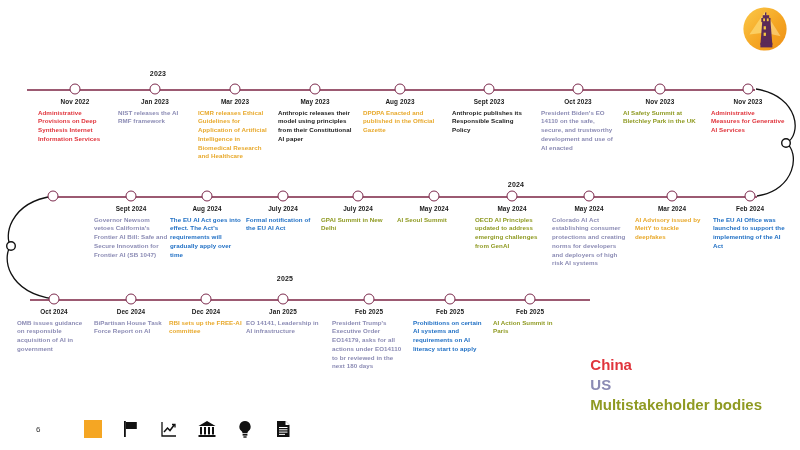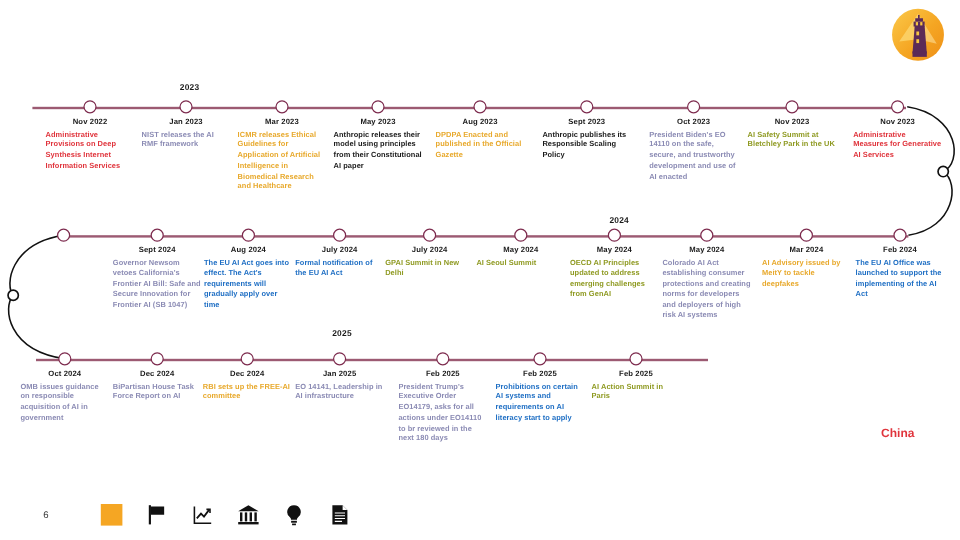"China" .legend-item { font-size: 10px -> 15px }
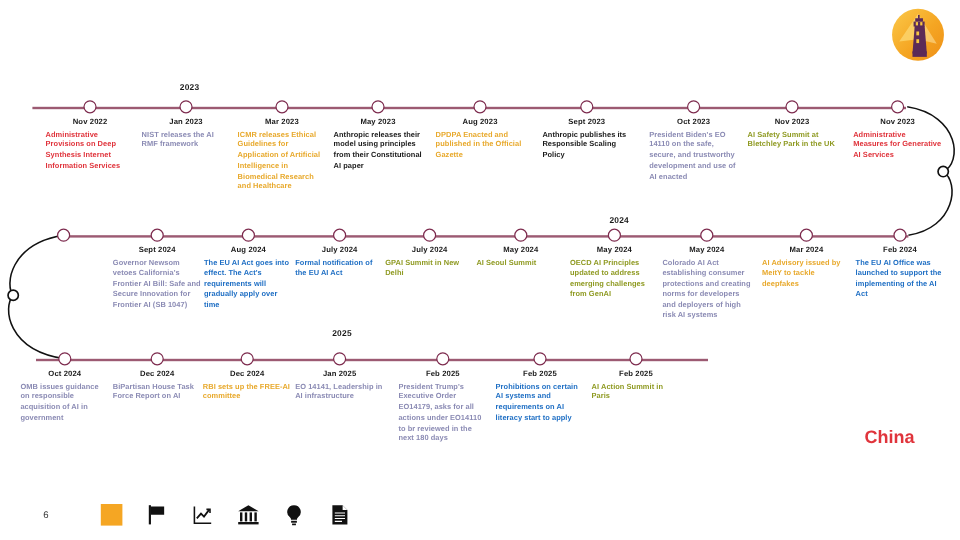"US" div.legend-item { html: none -> <div>US</div> }
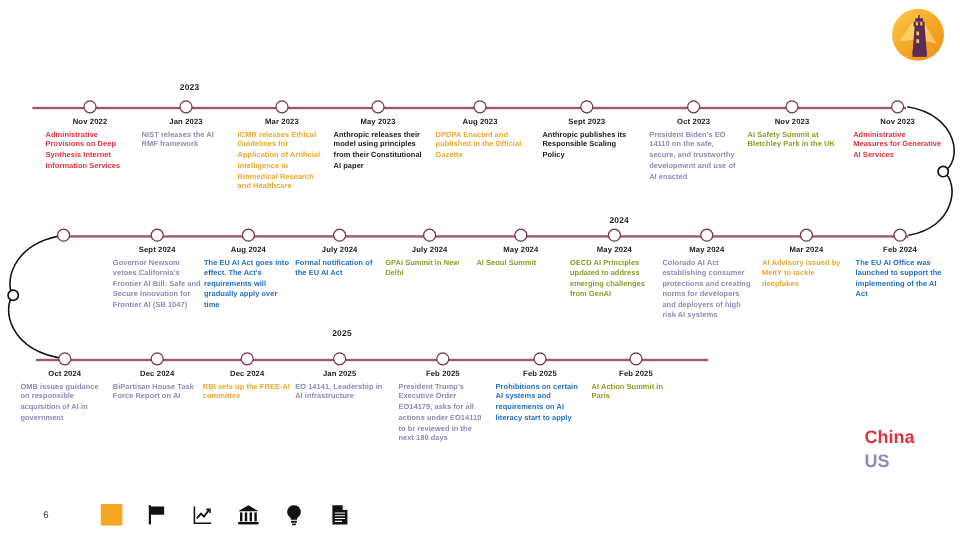"Multistakeholder bodies" div.legend-item { html: none -> <div>Multistakeholder bodies</div> }
